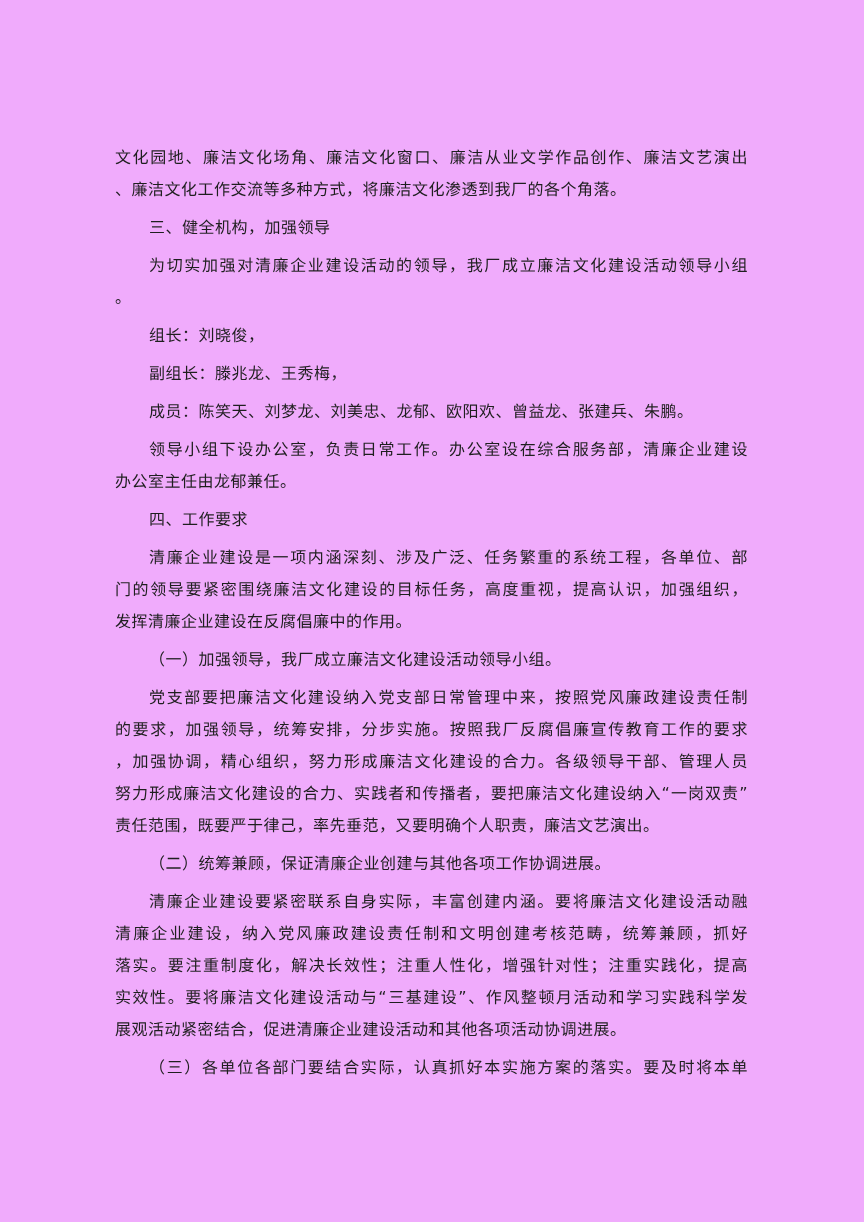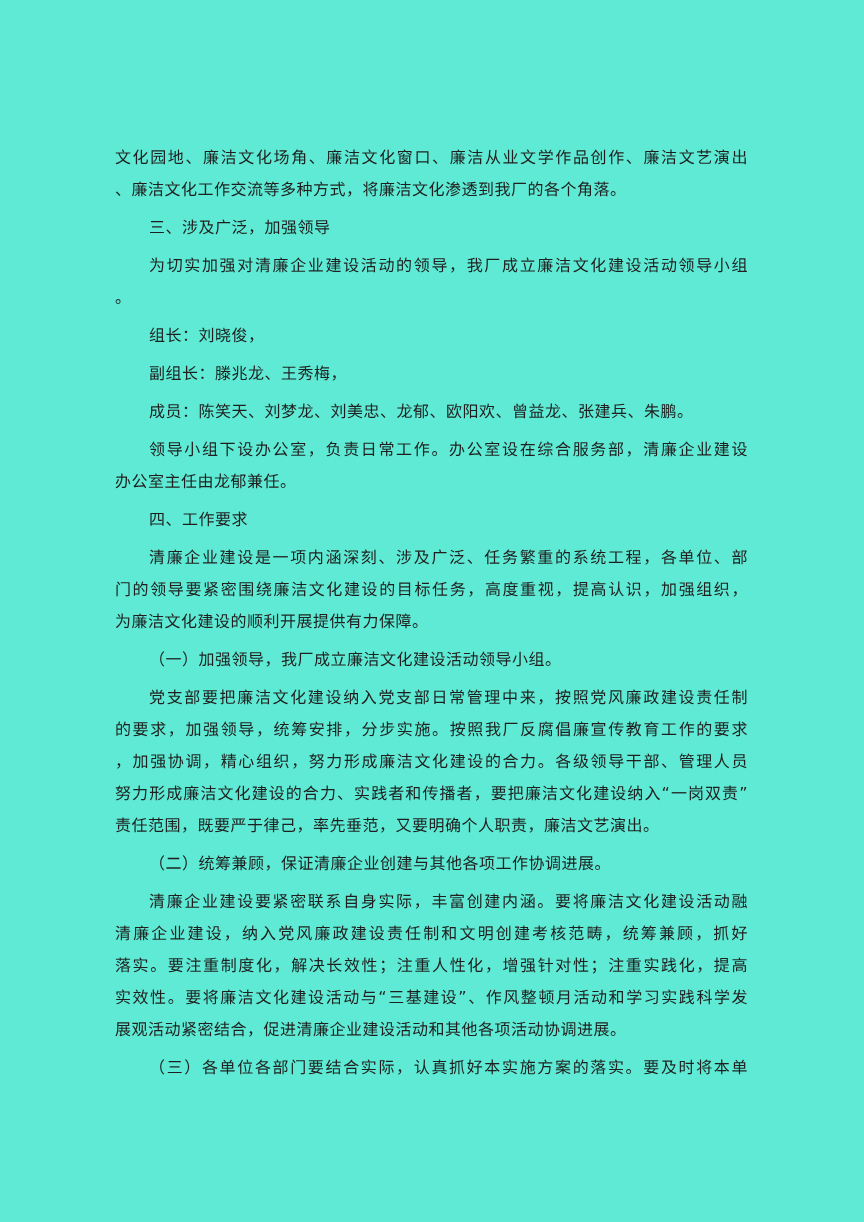"文化园地、廉洁文化场角、廉洁文化窗口、廉洁从业文学作品创作、廉洁文艺演出" .page { background: #5eead4 -> #f0abfc }
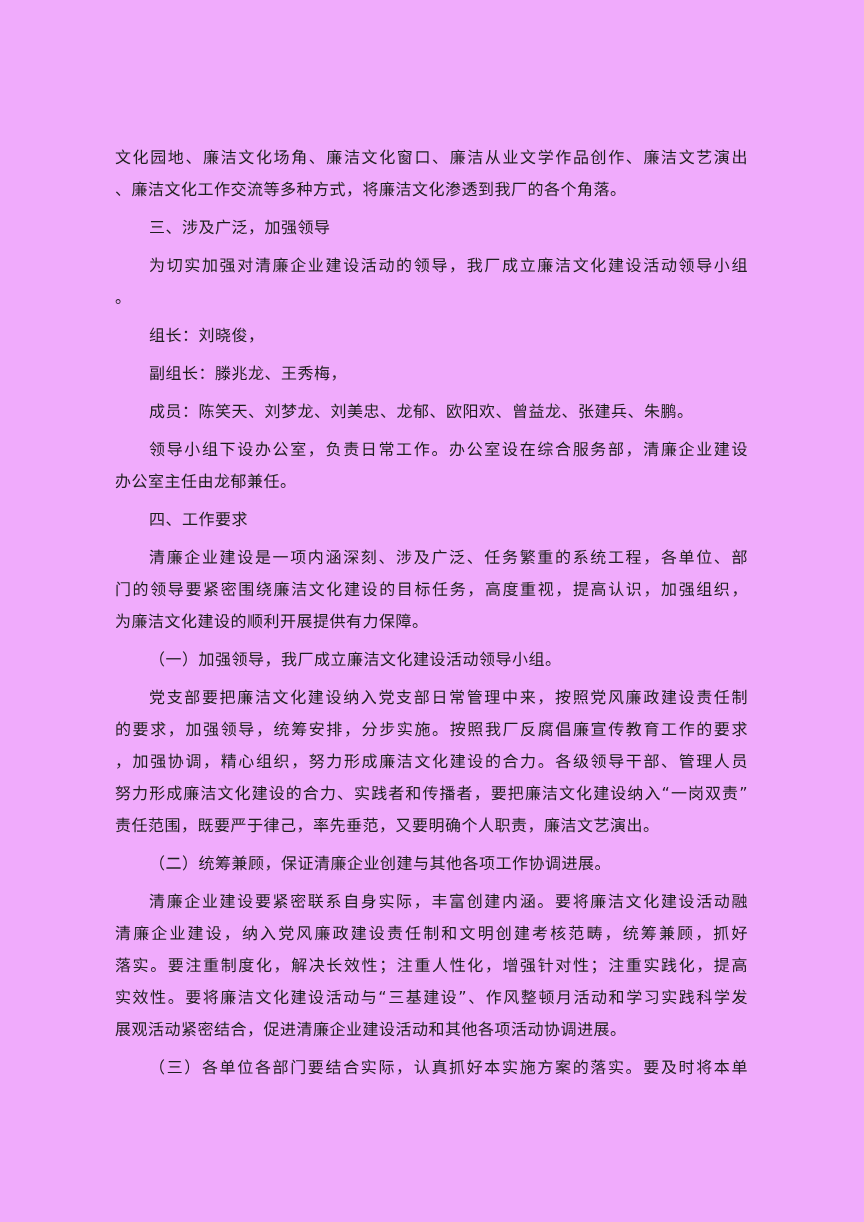"三、涉及广泛，加强领导" div.line { text: 涉及广泛 -> 健全机构 }
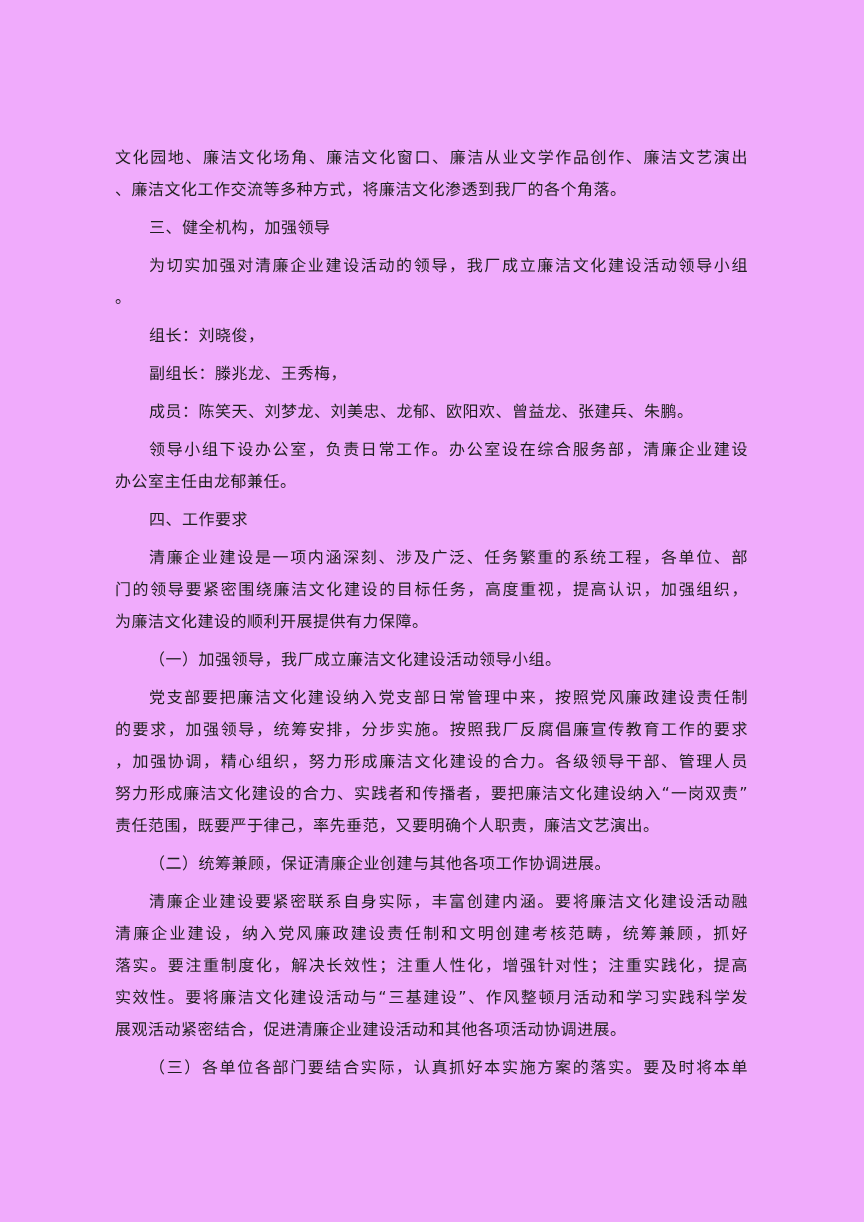"为廉洁文化建设的顺利开展提供有力保障。" div.line { text: 为廉洁文化建设的顺利开展提供有力保障 -> 发挥清廉企业建设在反腐倡廉中的作用 }
